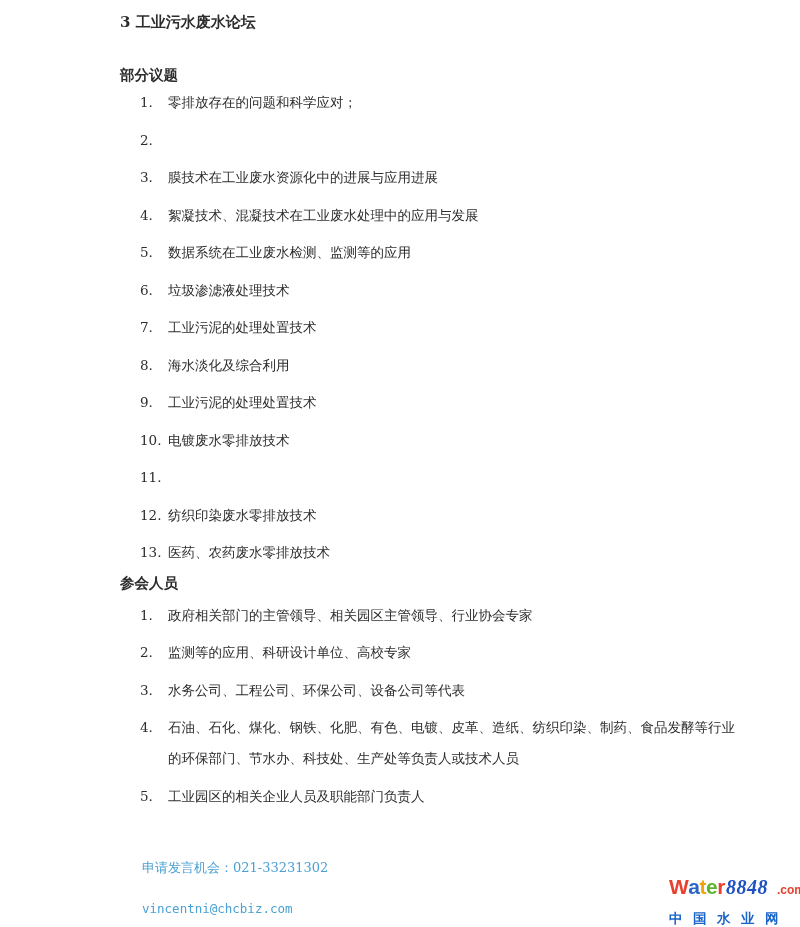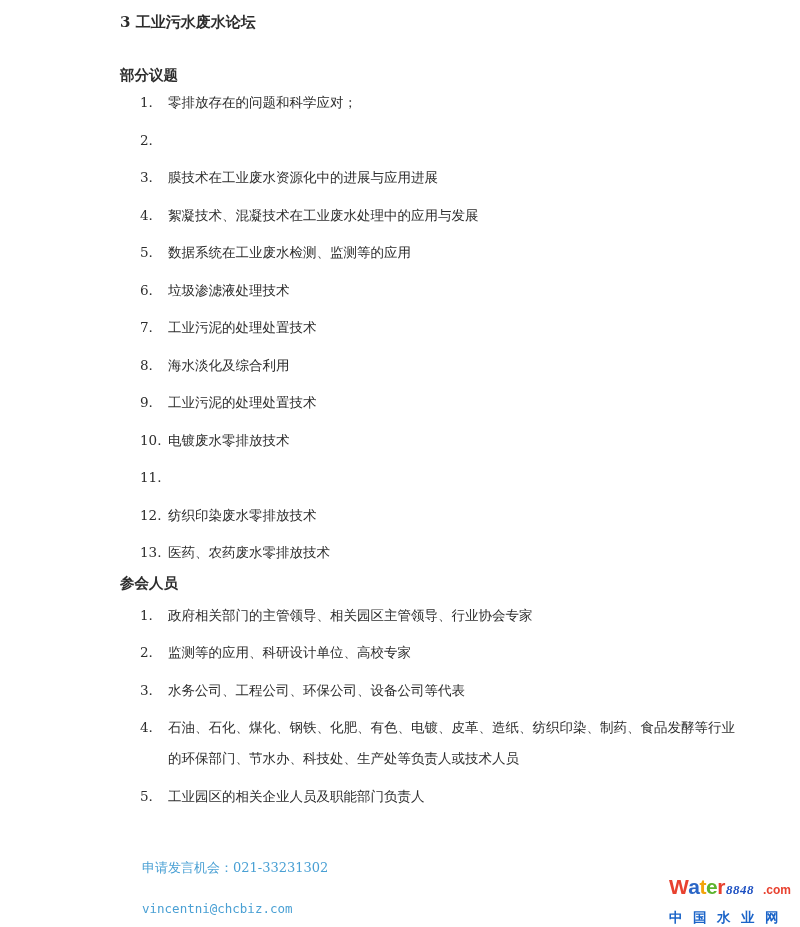"8848" .logo-number { font-size: 13px -> 20px }
